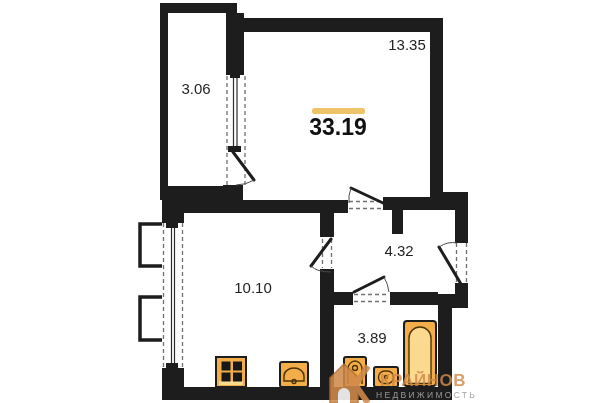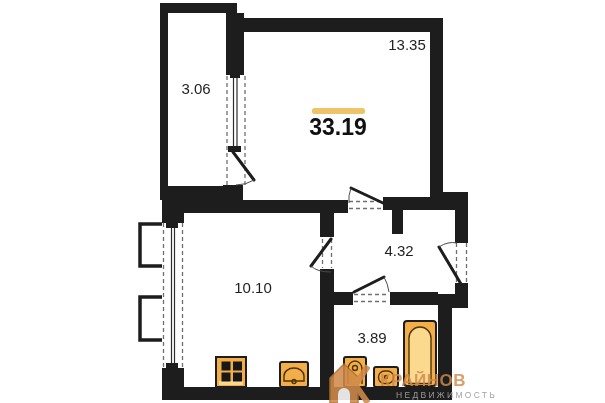"НЕДВИЖИМОСТЬ" .logo-tagline { left: 396px -> 376px }
